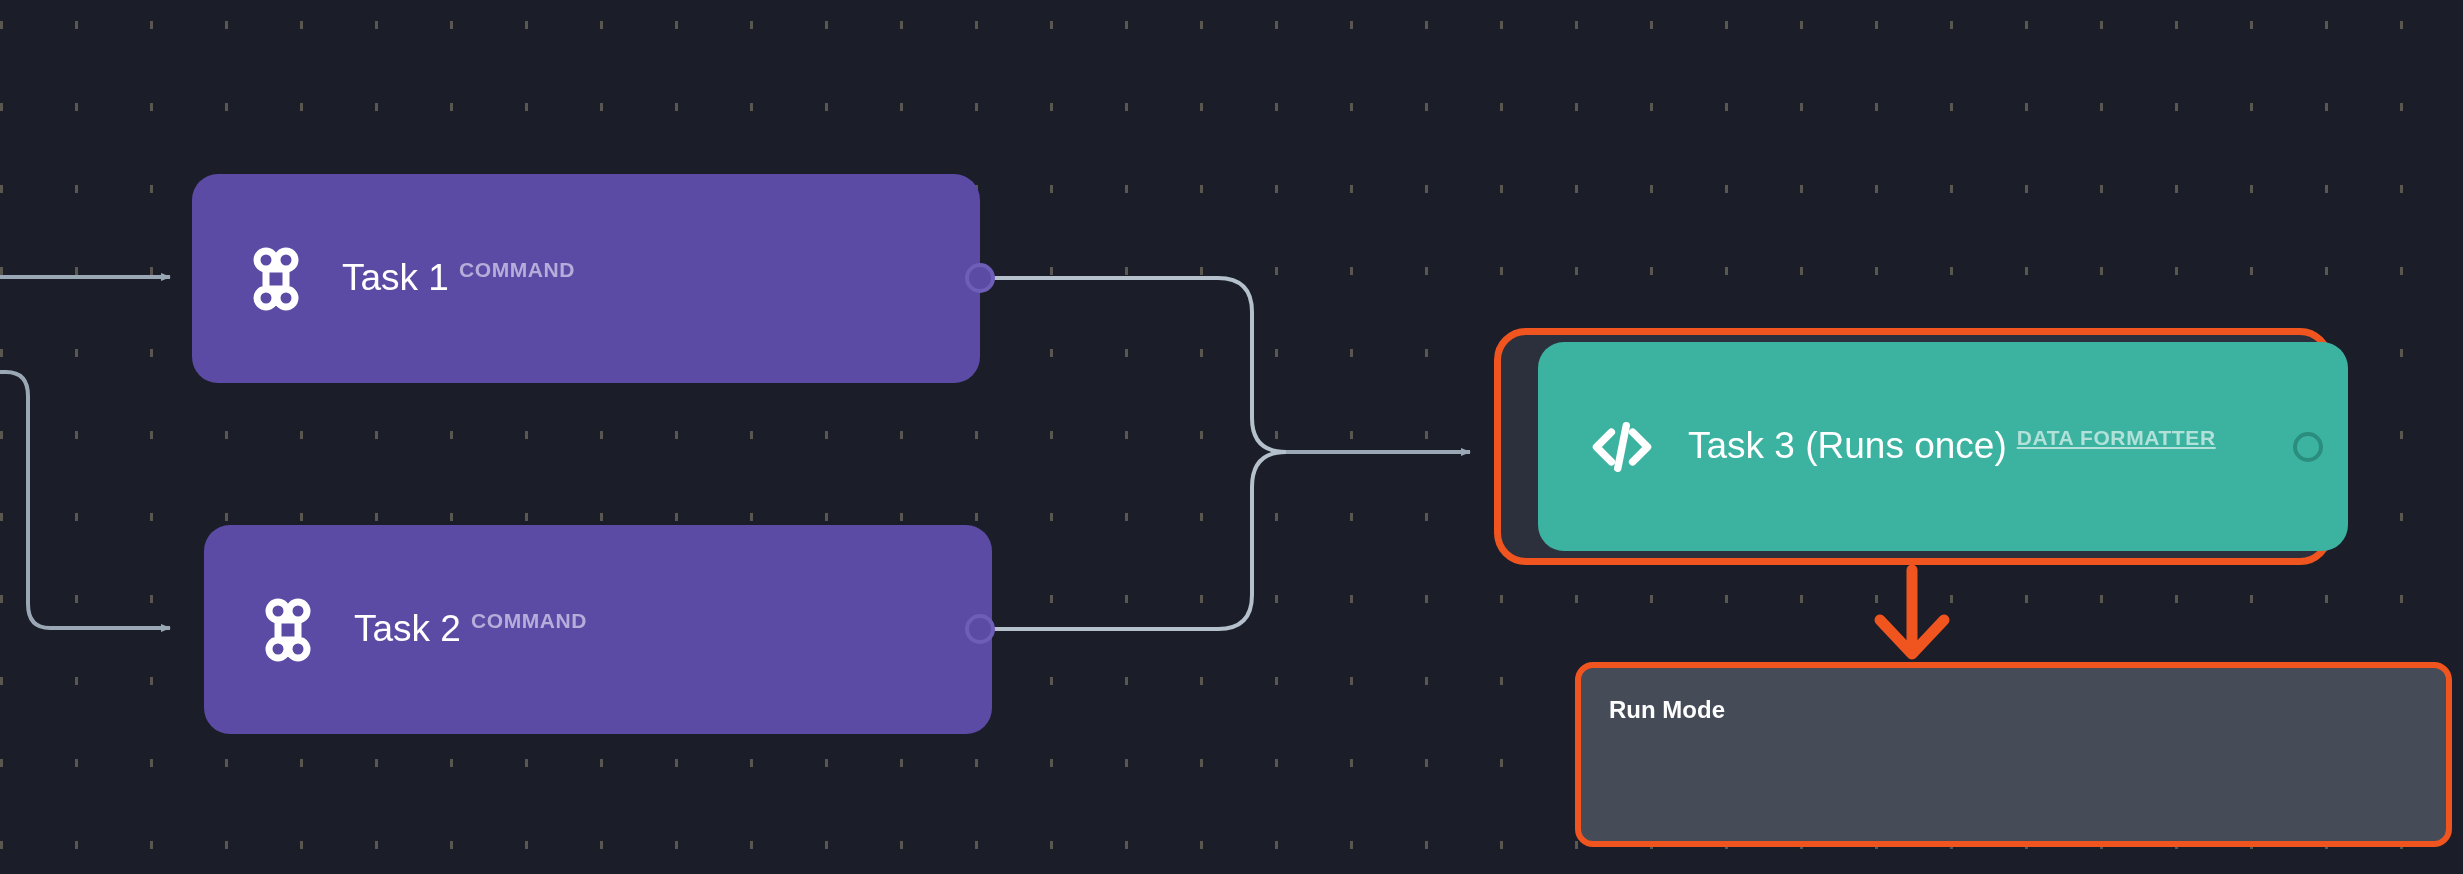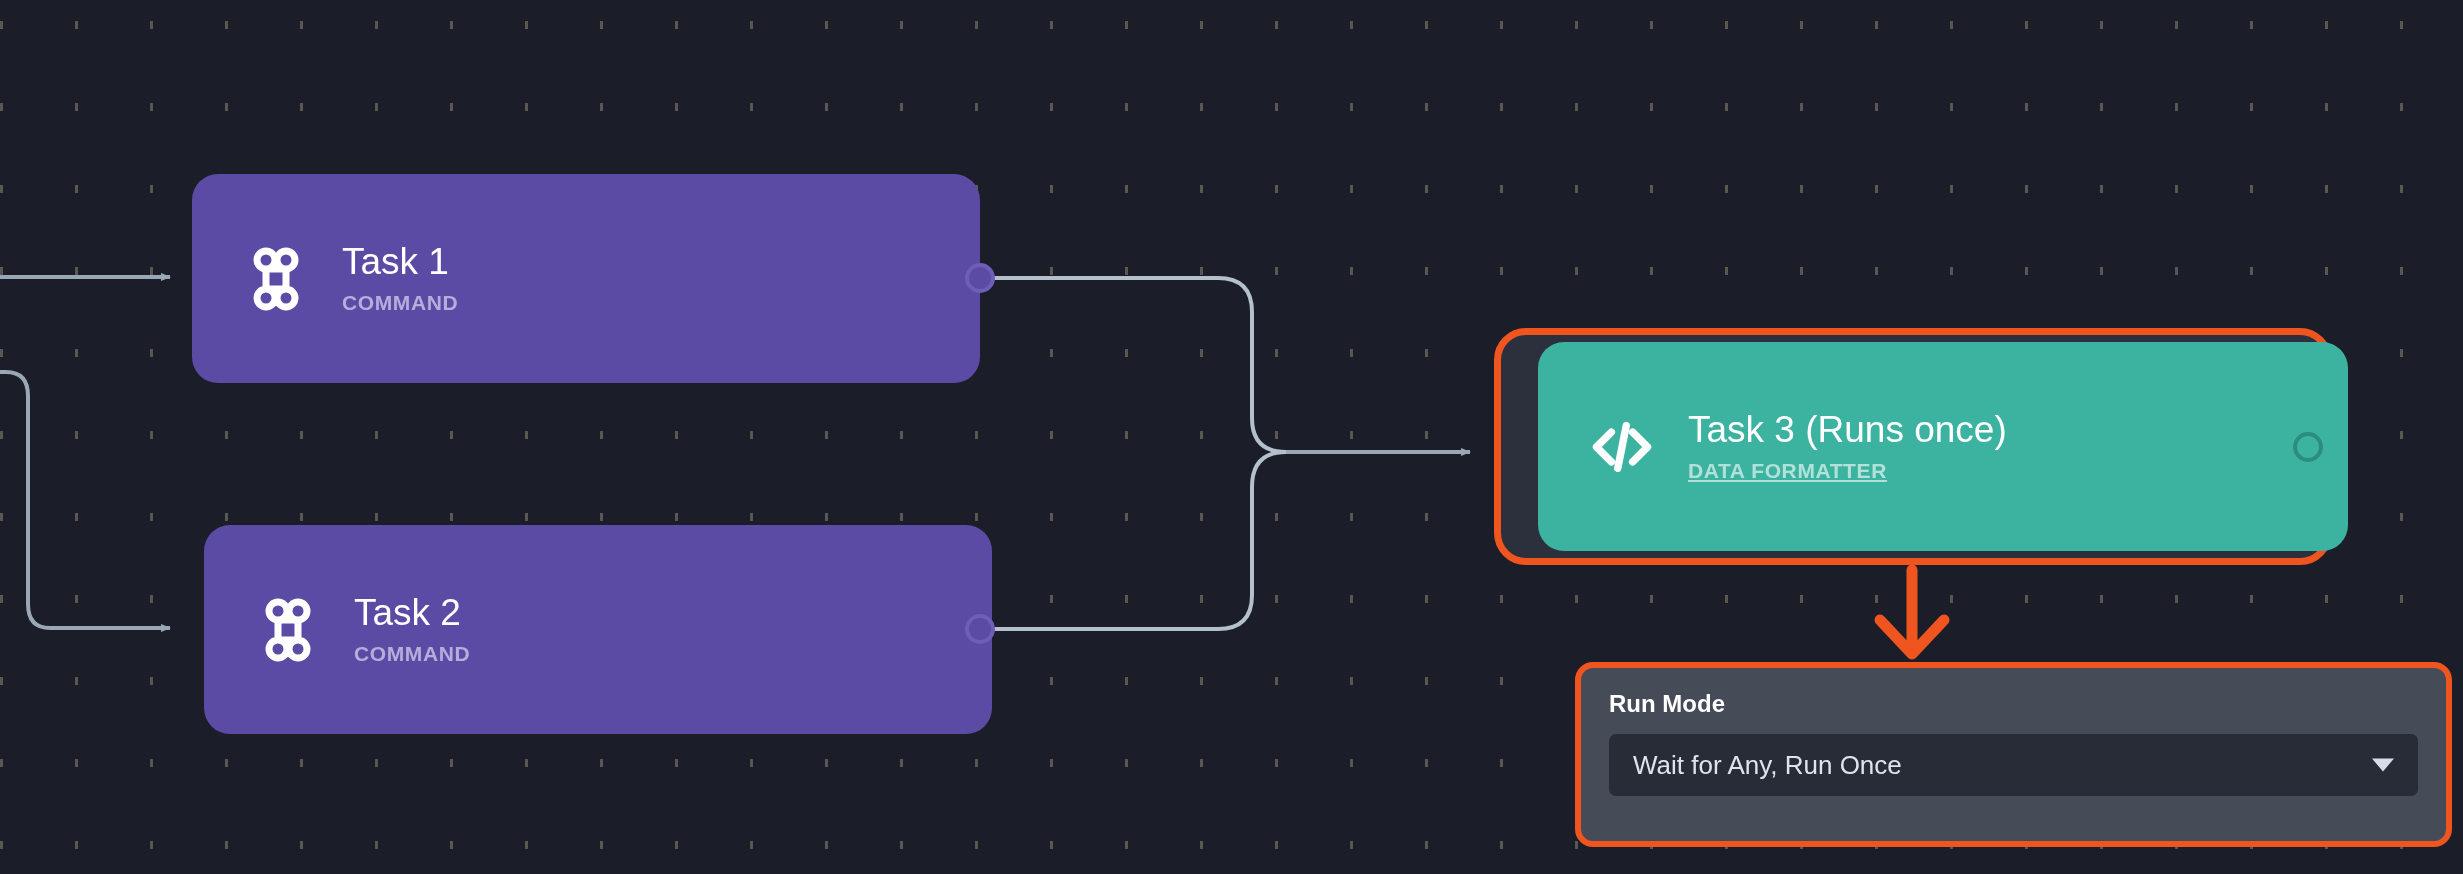"Task 1" .node-text { flex-direction: column -> row }
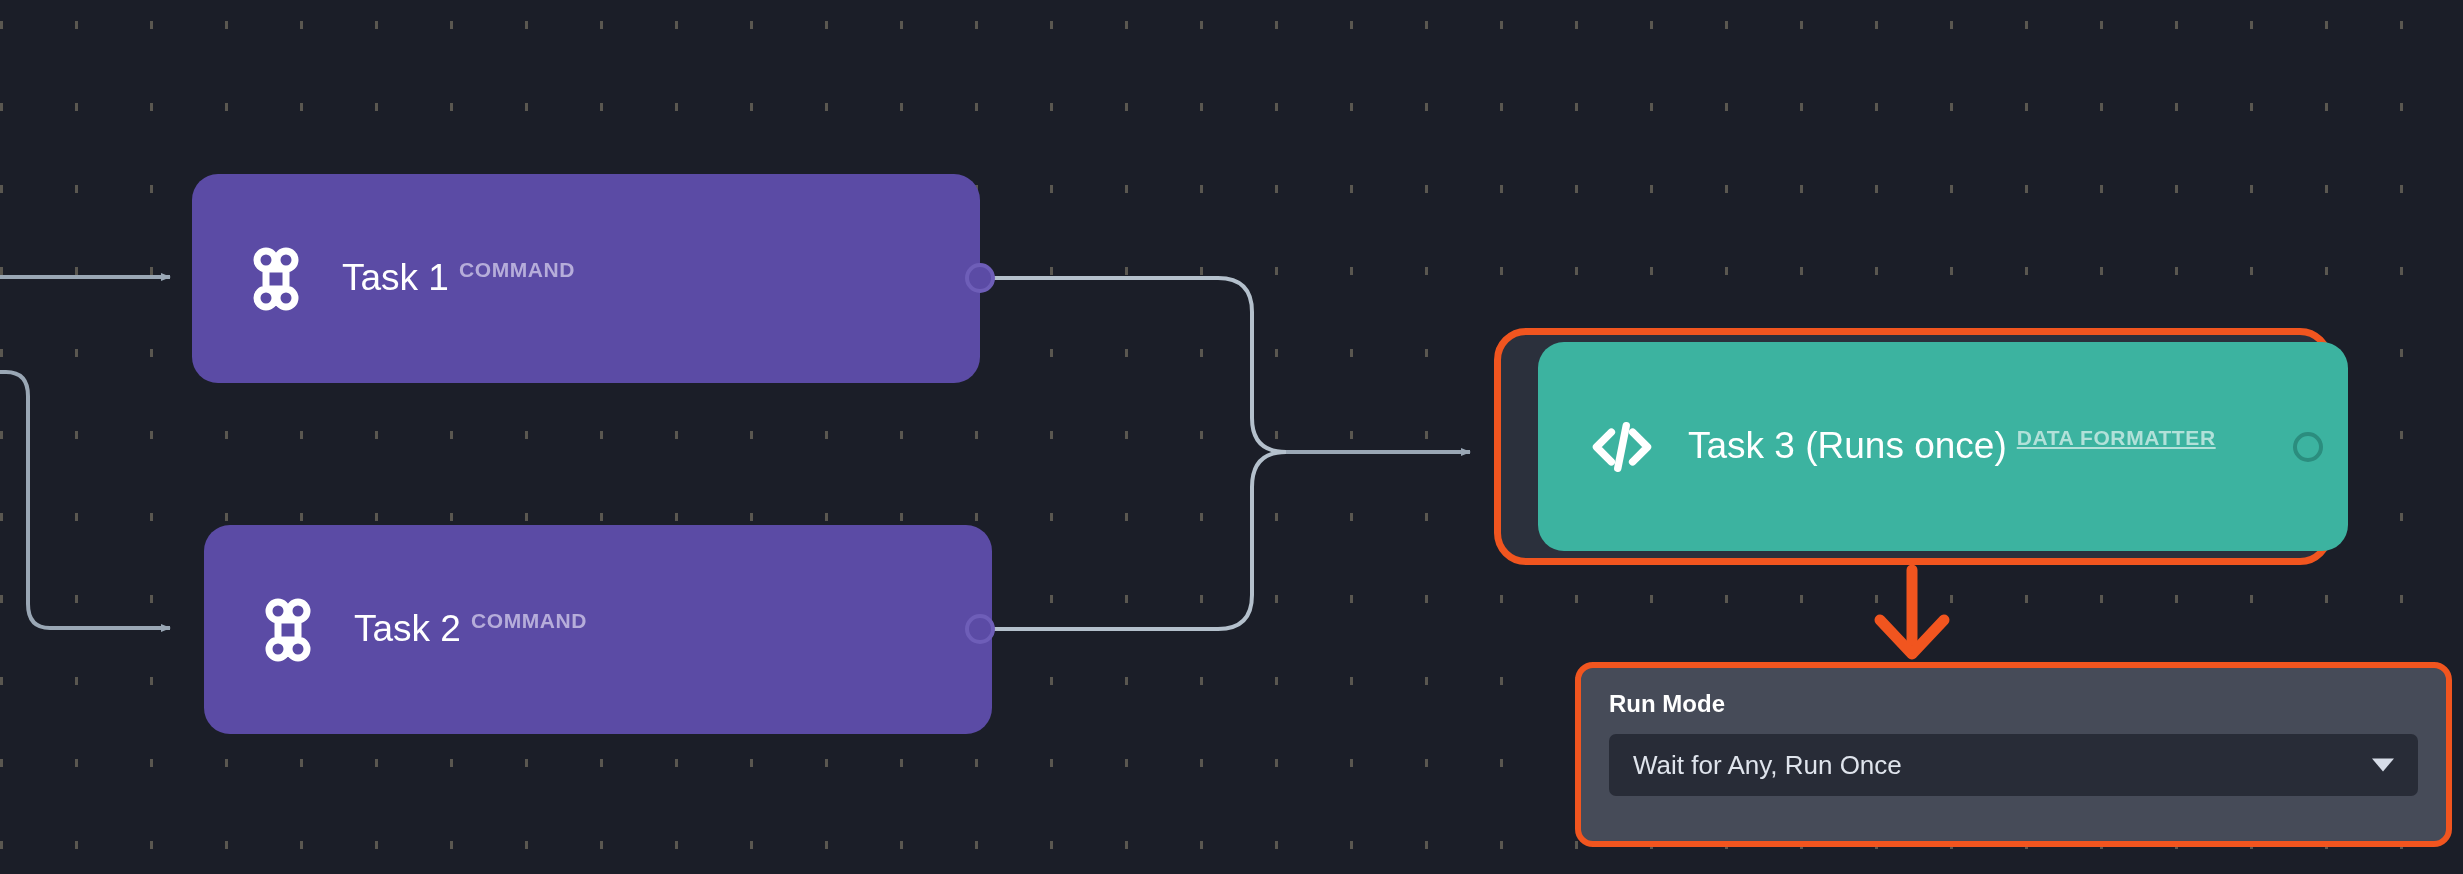"Run Mode" #run-mode-panel { padding: 22px 28px -> 28px 28px }
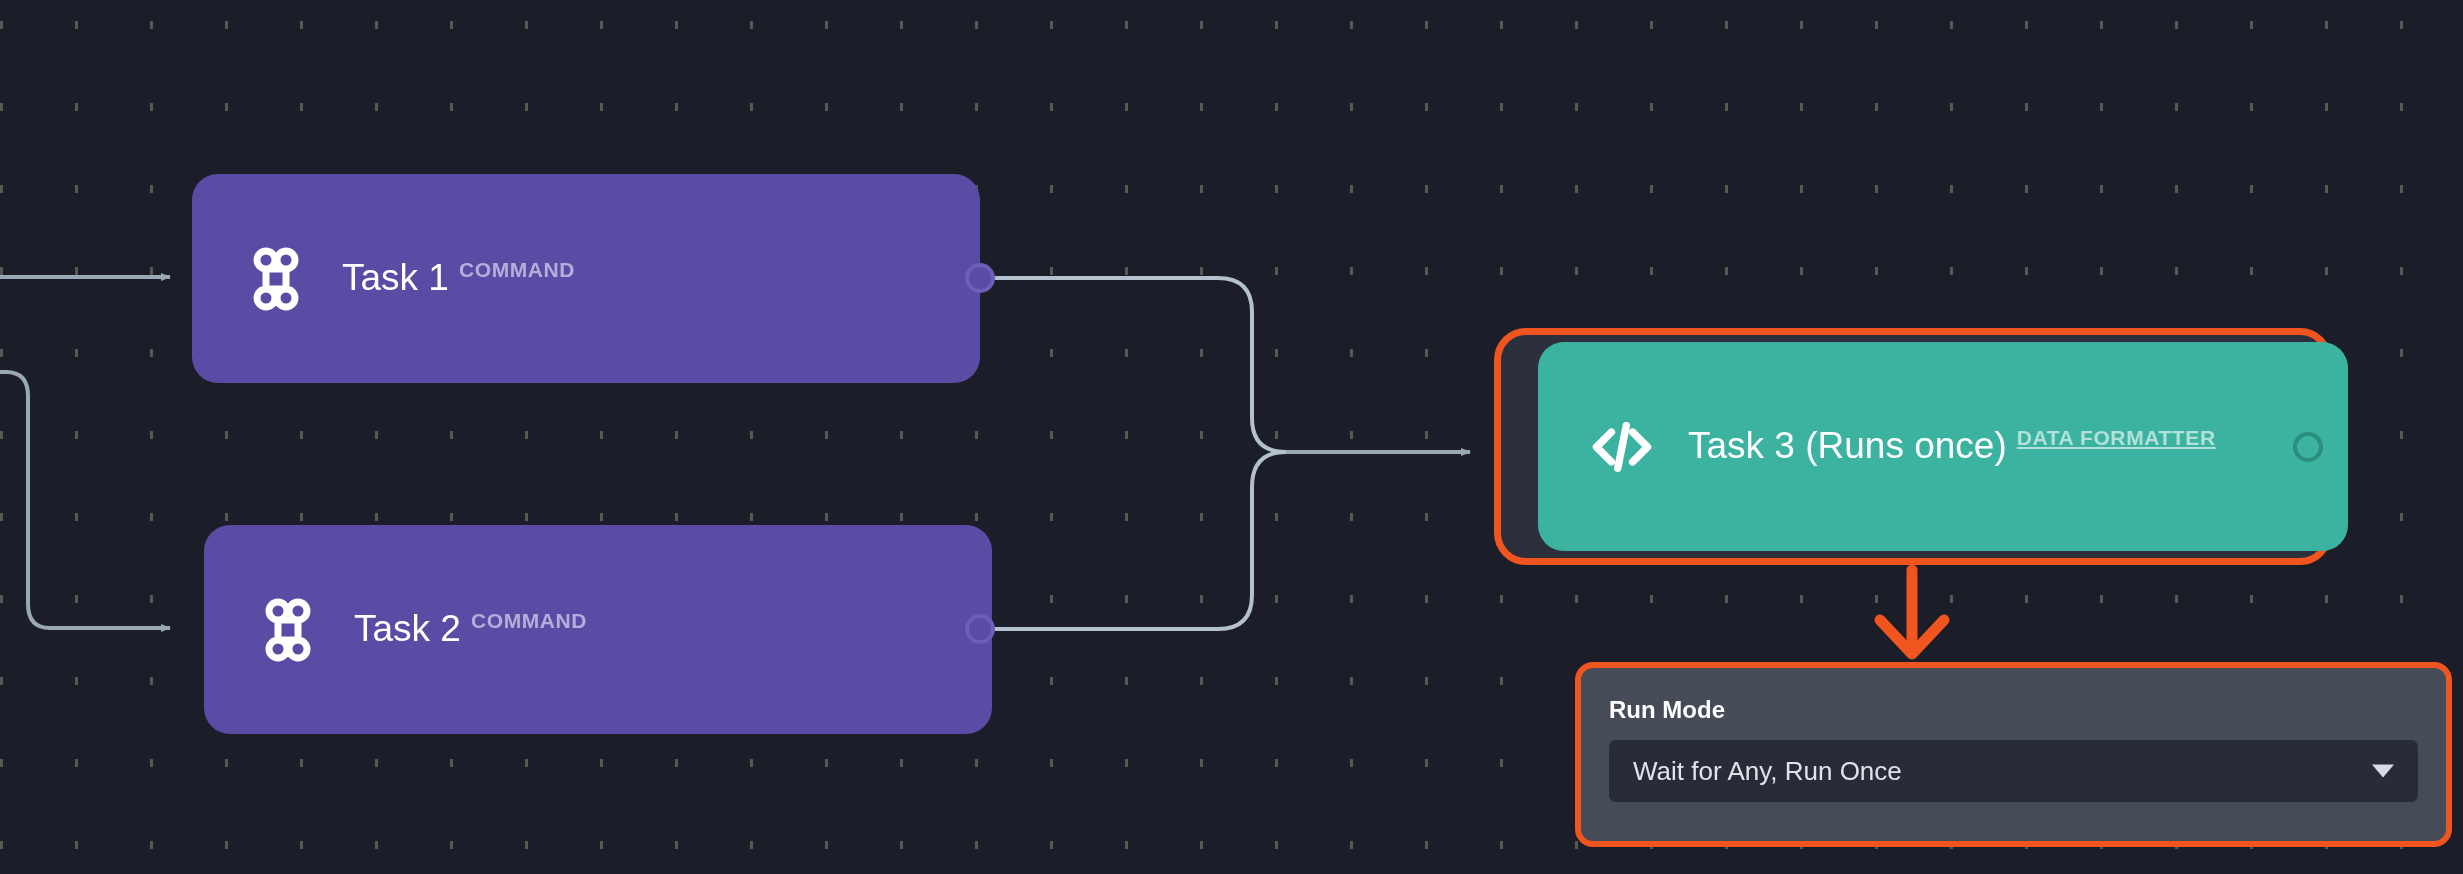"Wait for Any, Run Once" div { html: <div> <span>Wait for Any, Run Once</span> <span></span> </div> -> none }
